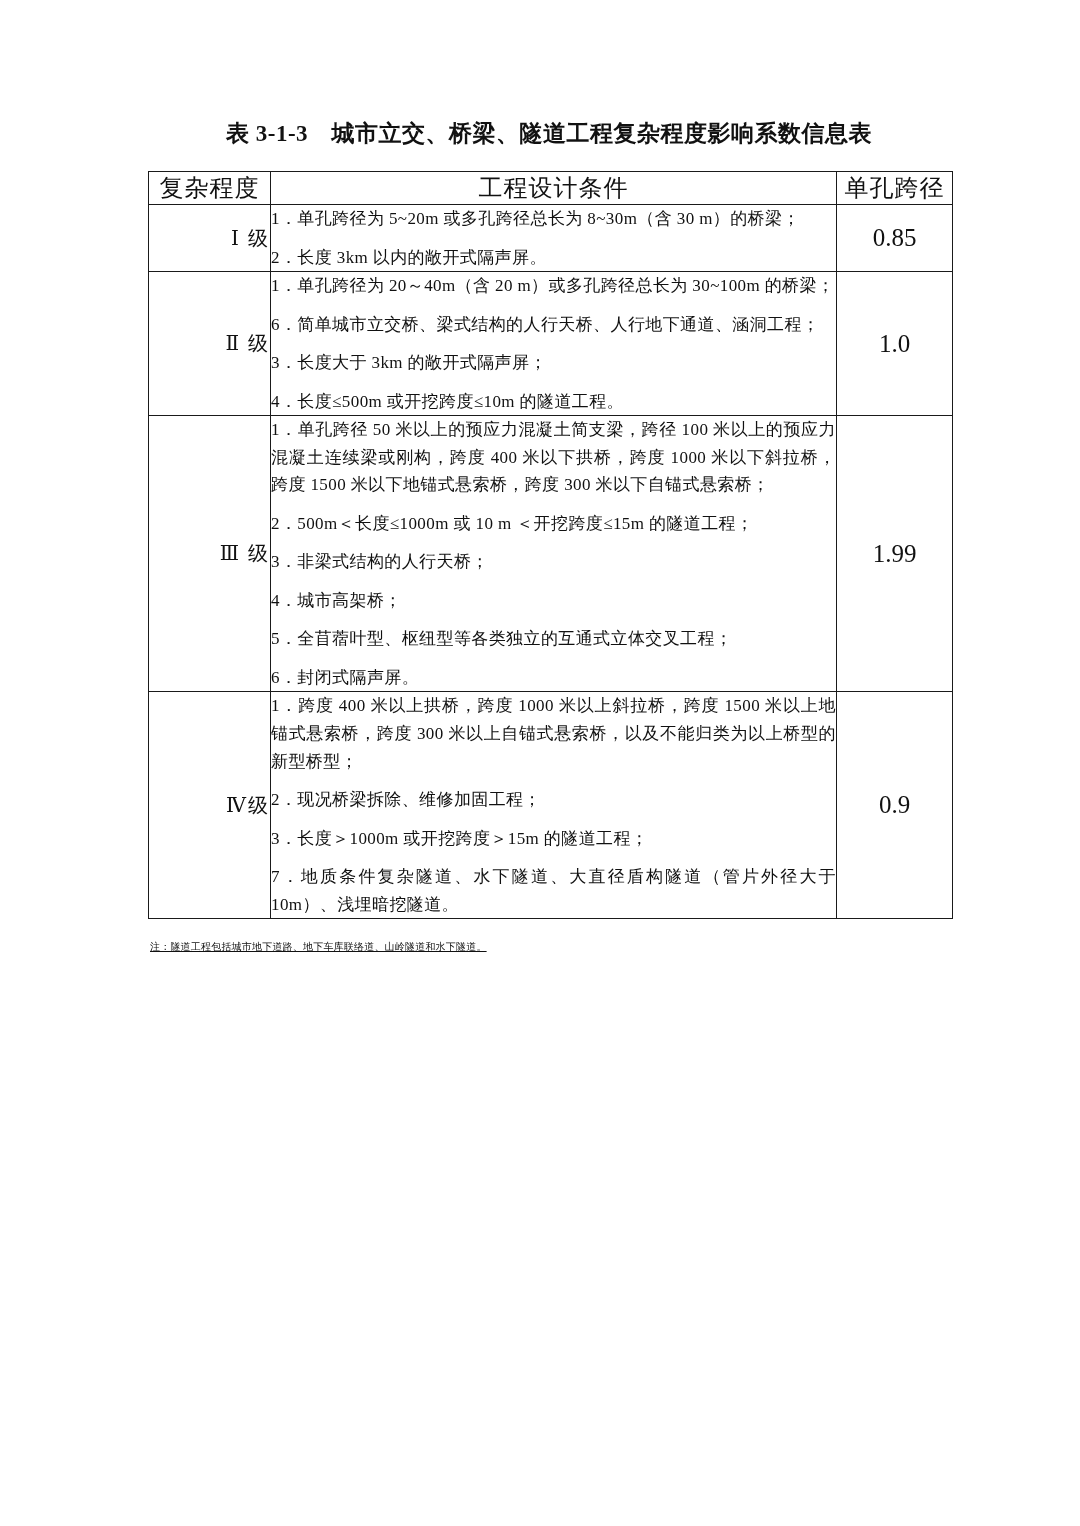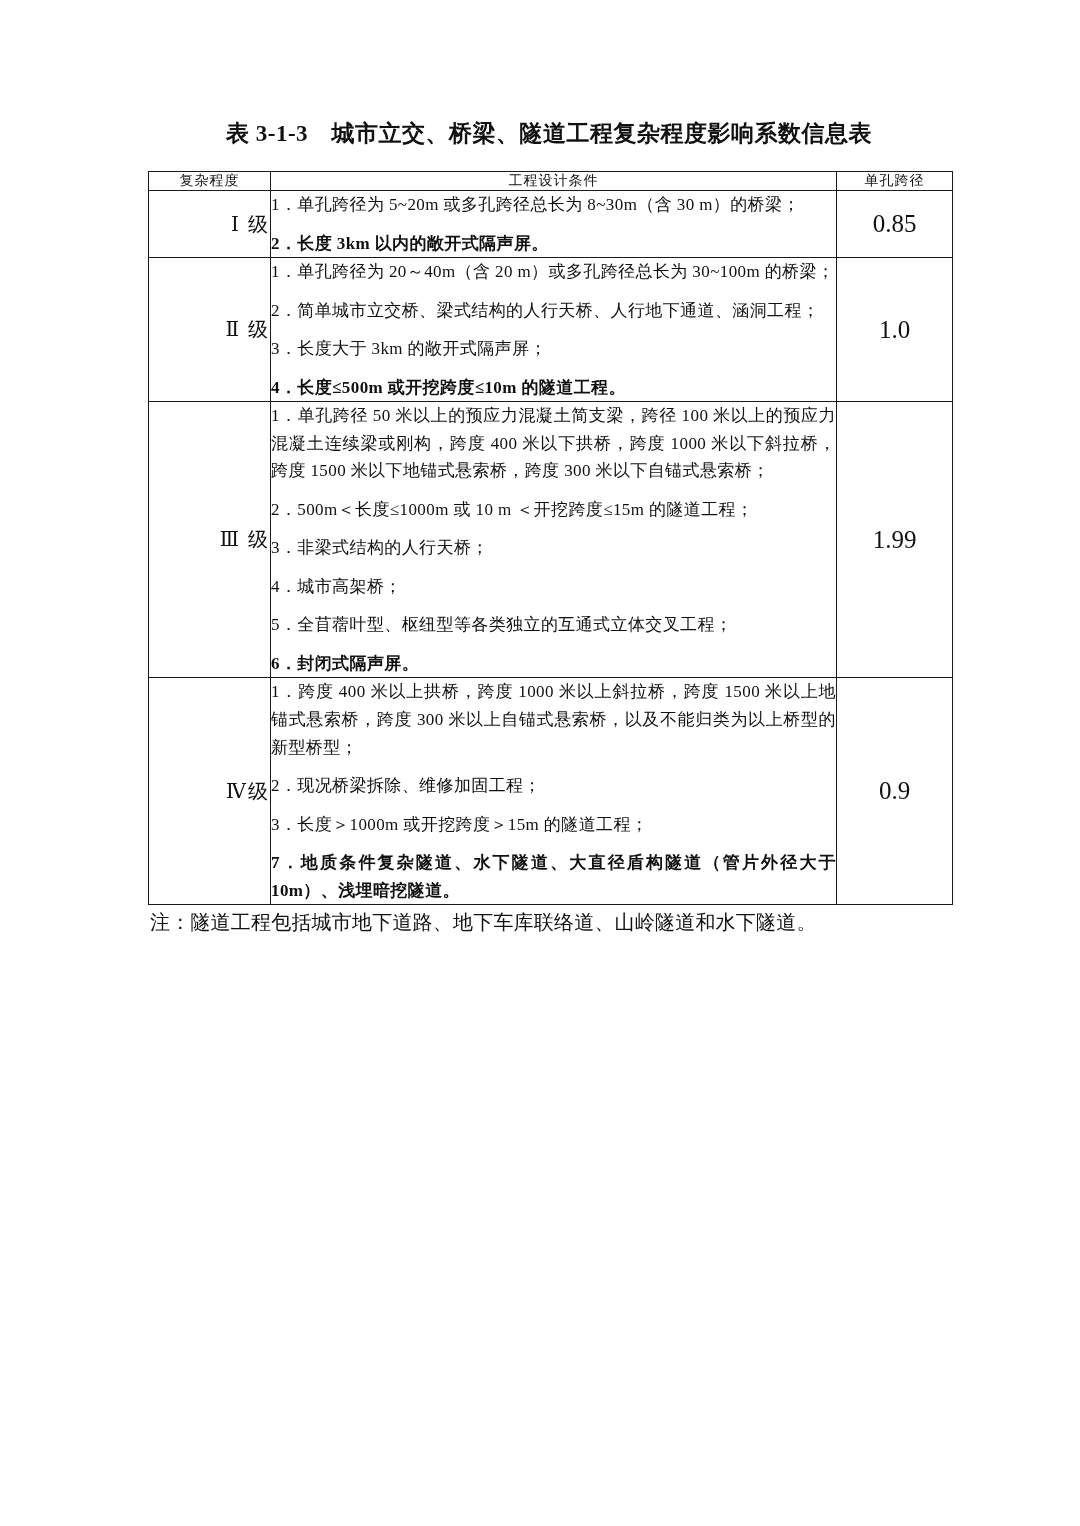"复杂程度" .hdr-cell { font-size: 14px -> 24px }
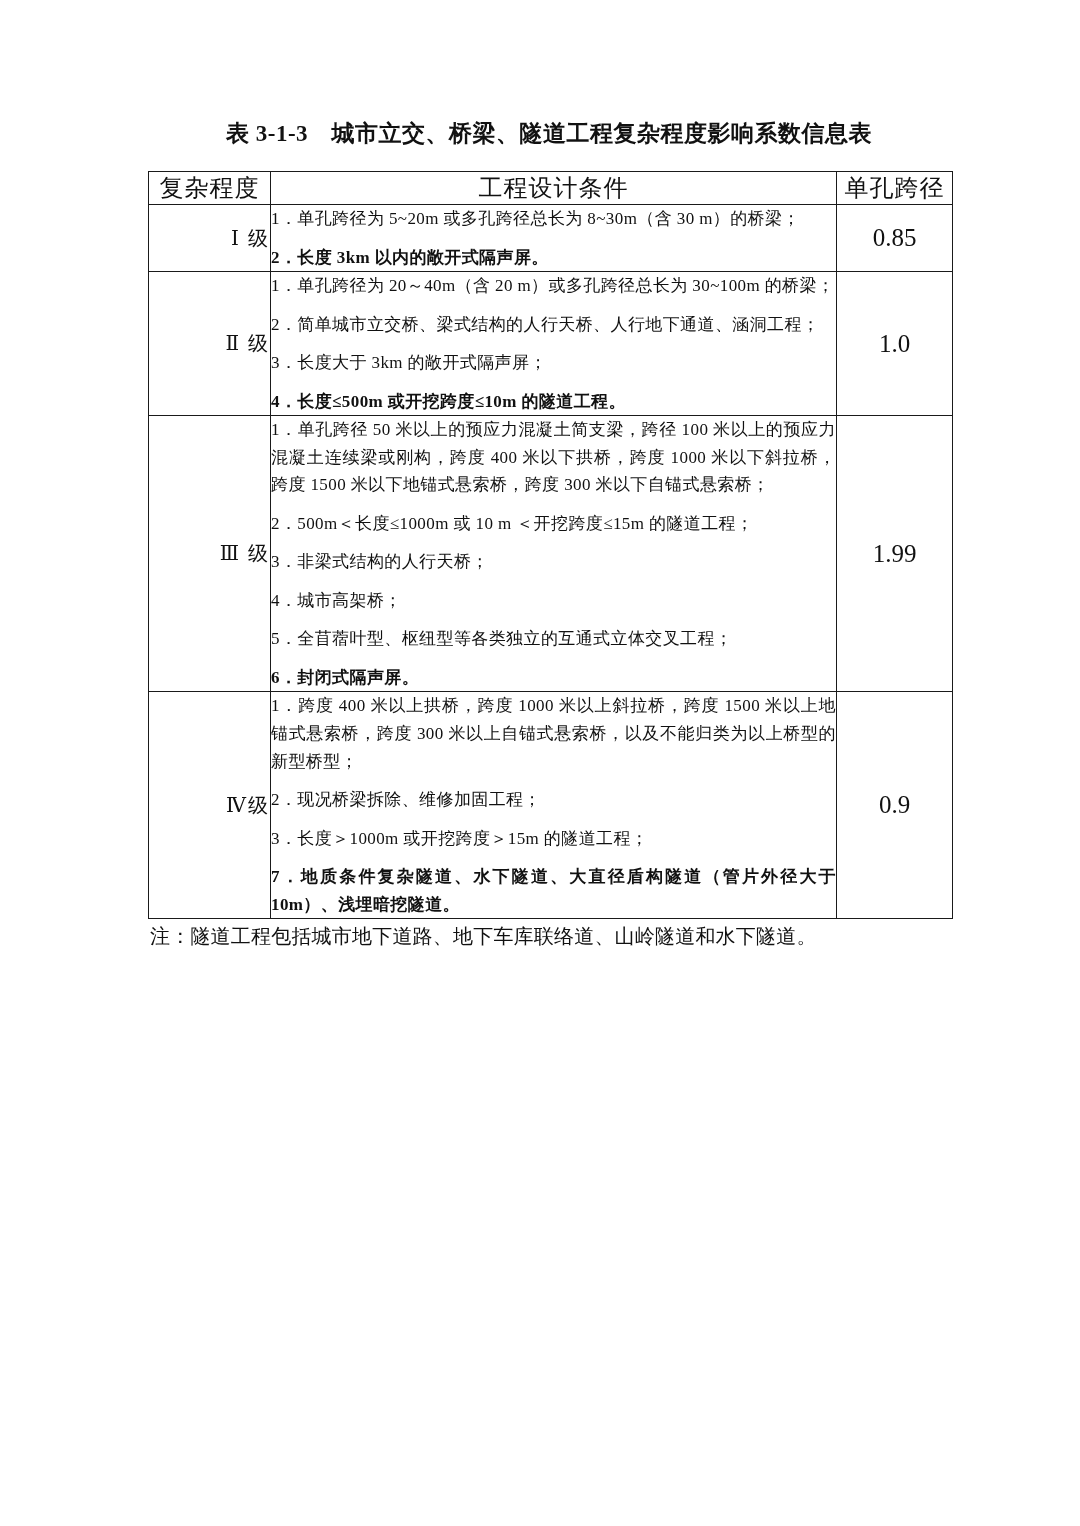"2．长度 3km 以内的敞开式隔声屏。" .cond-cell p:last-child { font-weight: bold -> none }
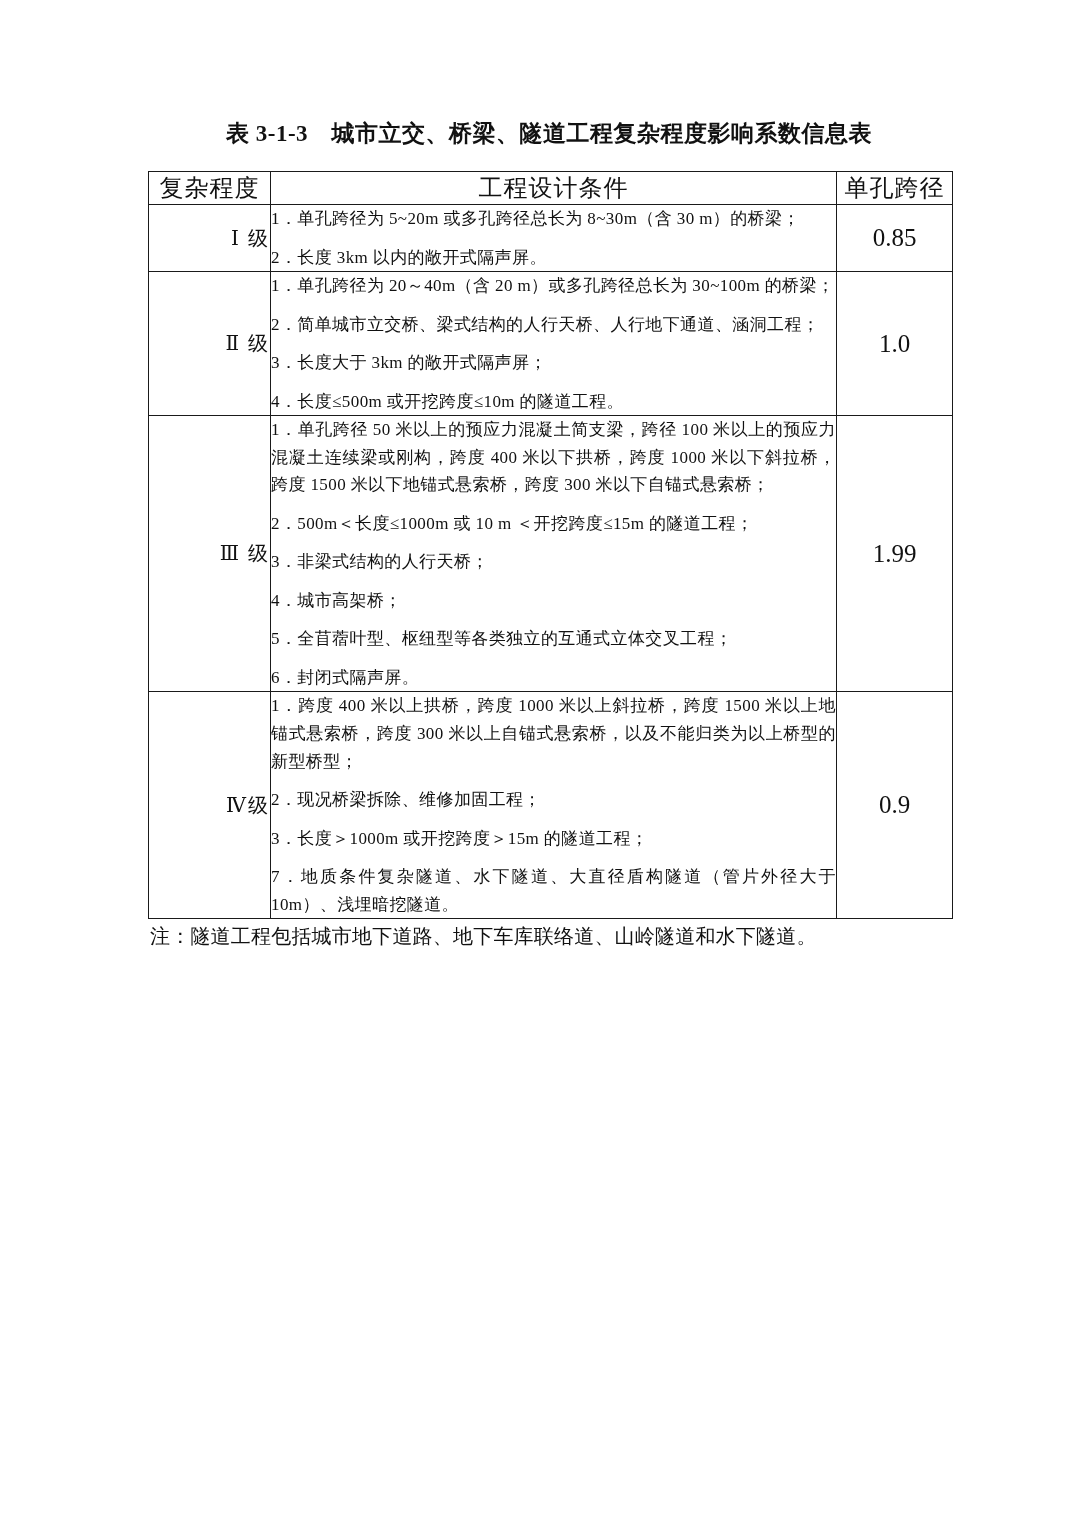"2．简单城市立交桥、梁式结构的人行天桥、人行地下通道、涵洞工程；" p { text: 2 -> 6 }
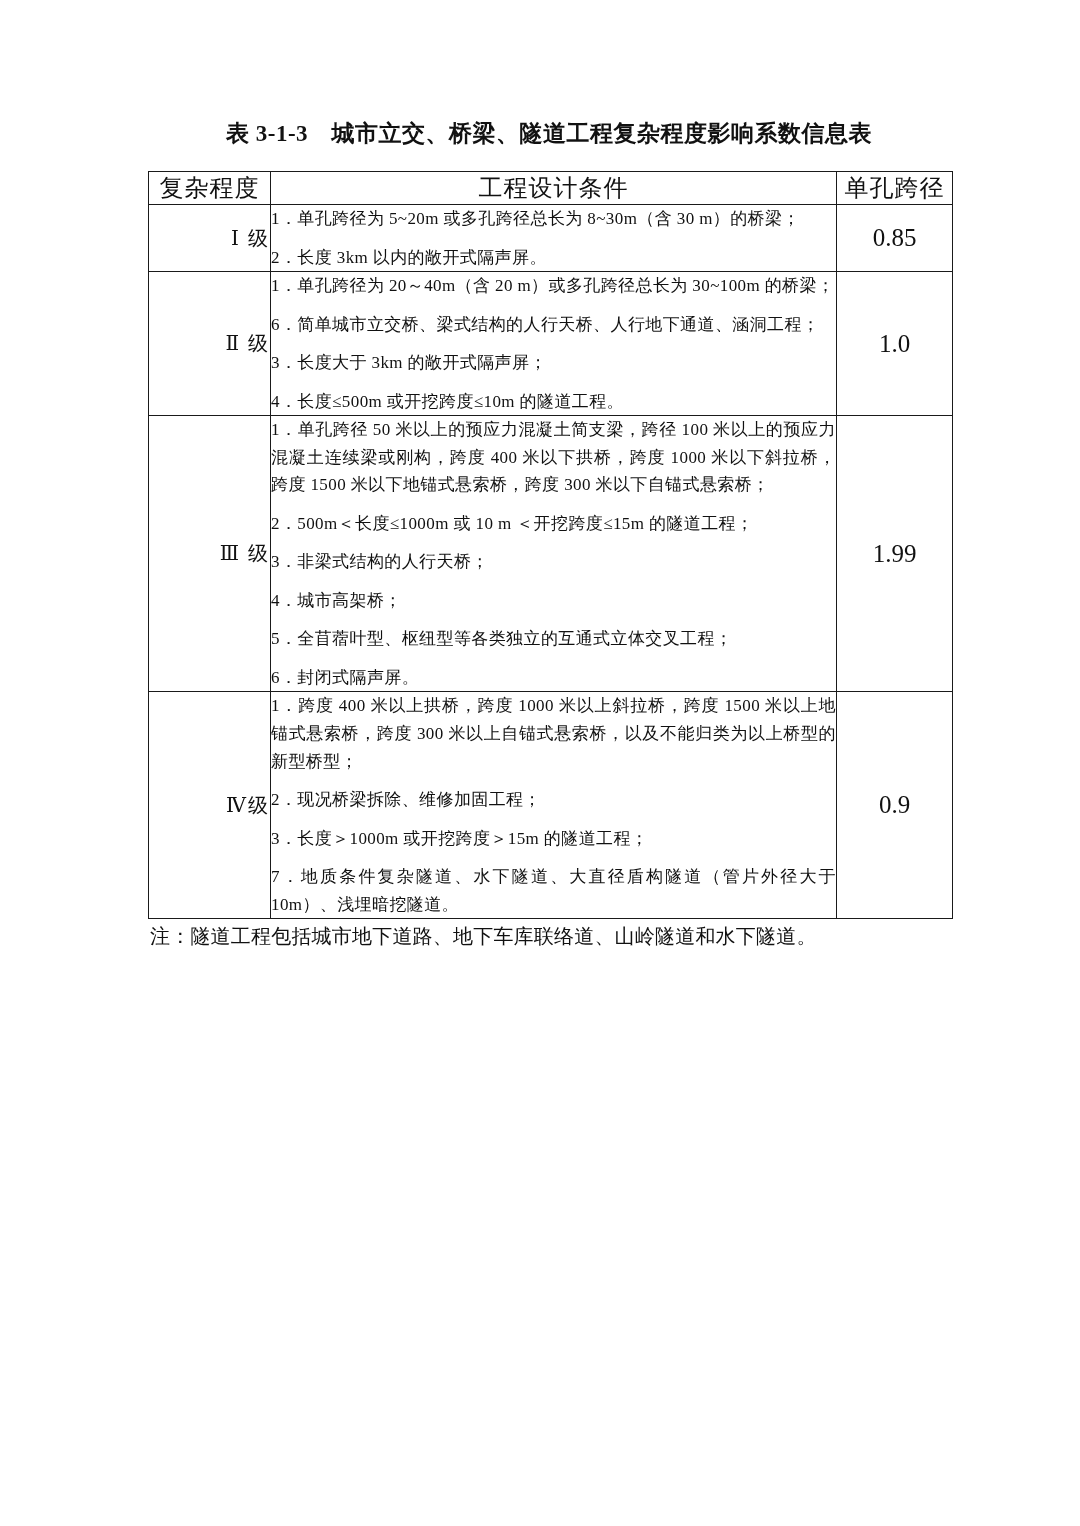"注：隧道工程包括城市地下道路、地下车库联络道、山岭隧道和水下隧道。" .note { font-size: 20px -> 10px; margin-top: 2px -> 20px; text-decoration: none -> underline }
